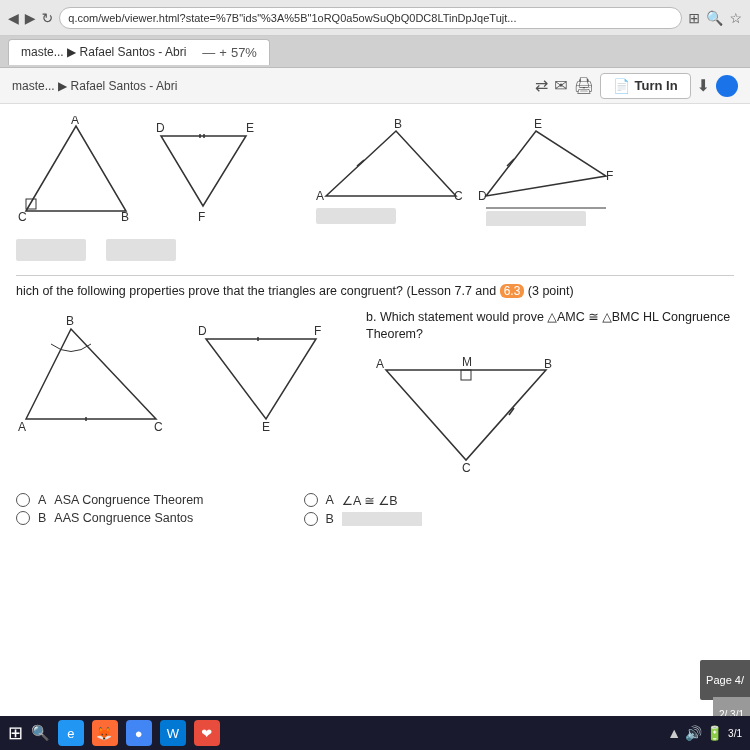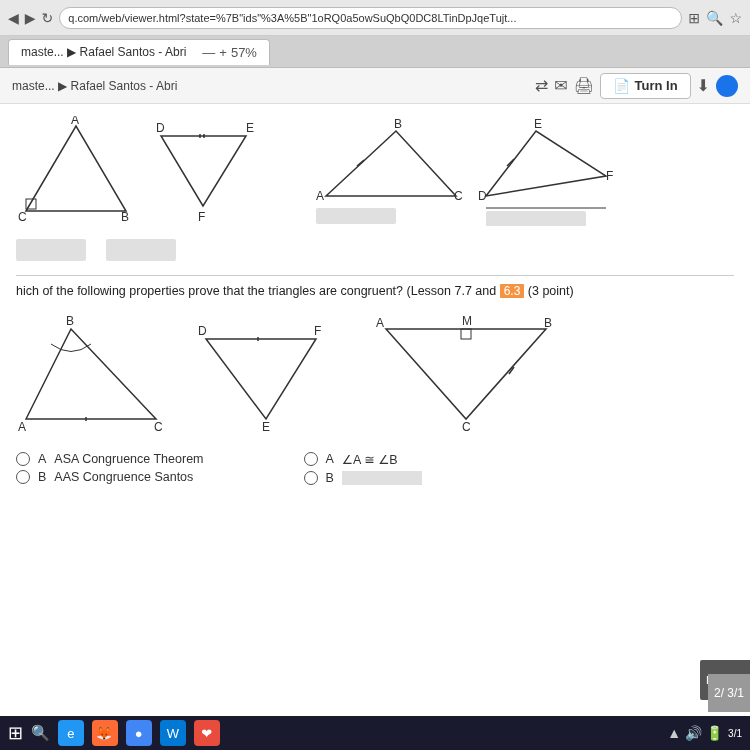"6.3" .lesson-ref { border-radius: 1px -> 6px }
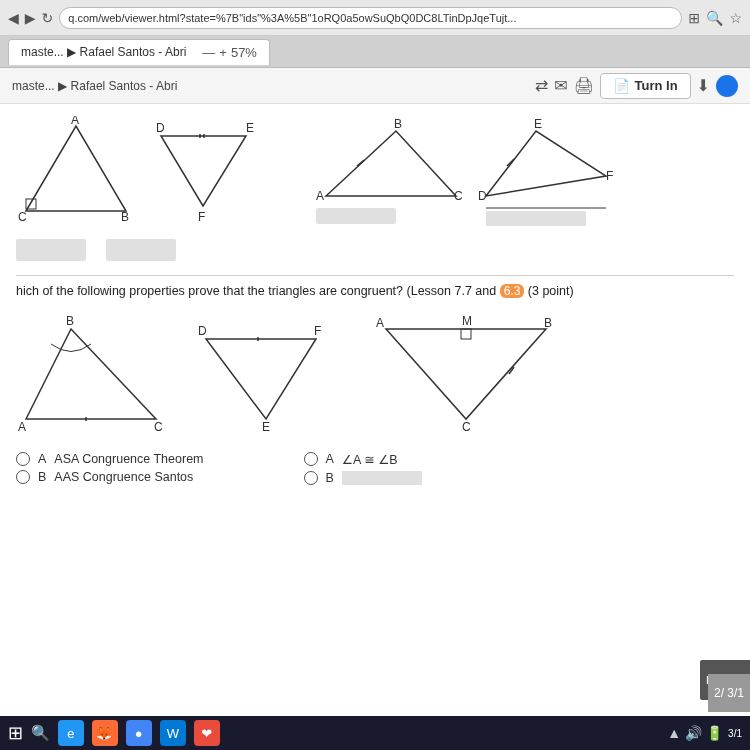"b. Which statement would prove" div { html: none -> <div>b. Which statement would prove △AMC ≅ △BMC HL Congruence Theorem?</div> }
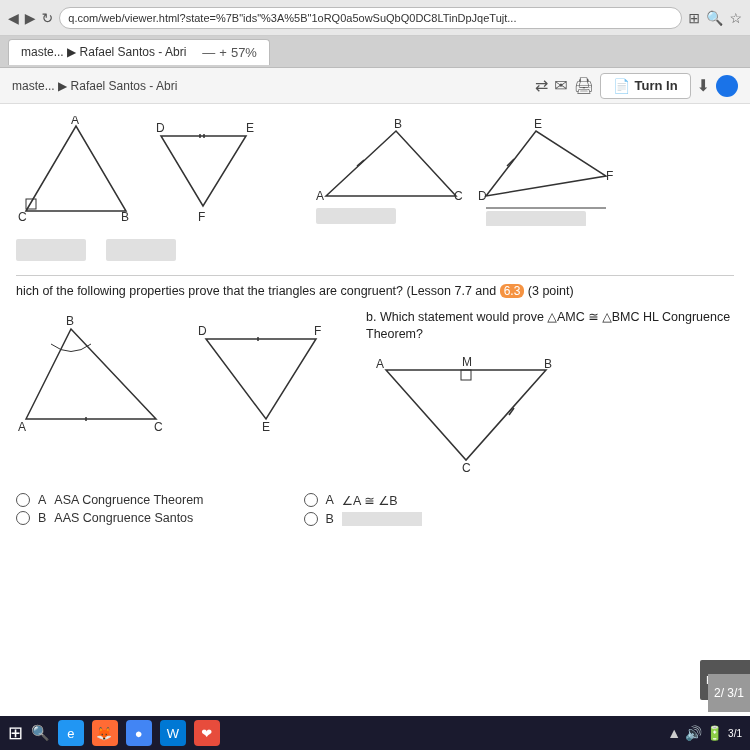"2/ 3/1" .date-indicator { bottom: 38px -> 18px; font-size: 12px -> 10px }
